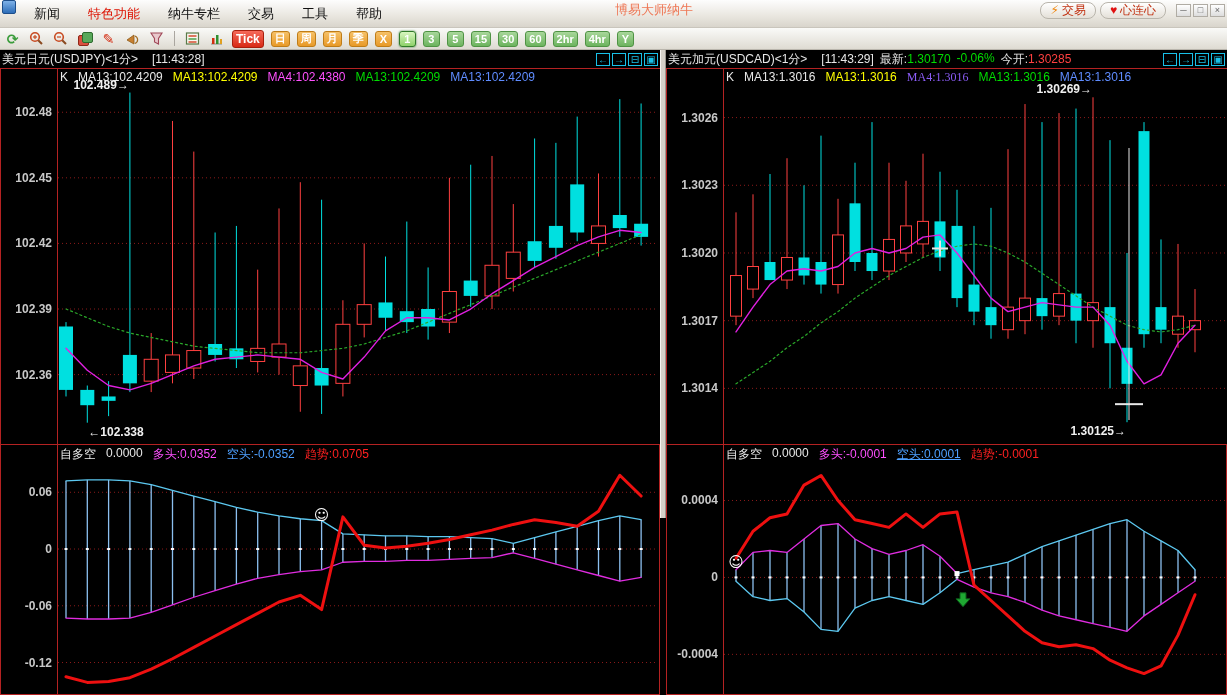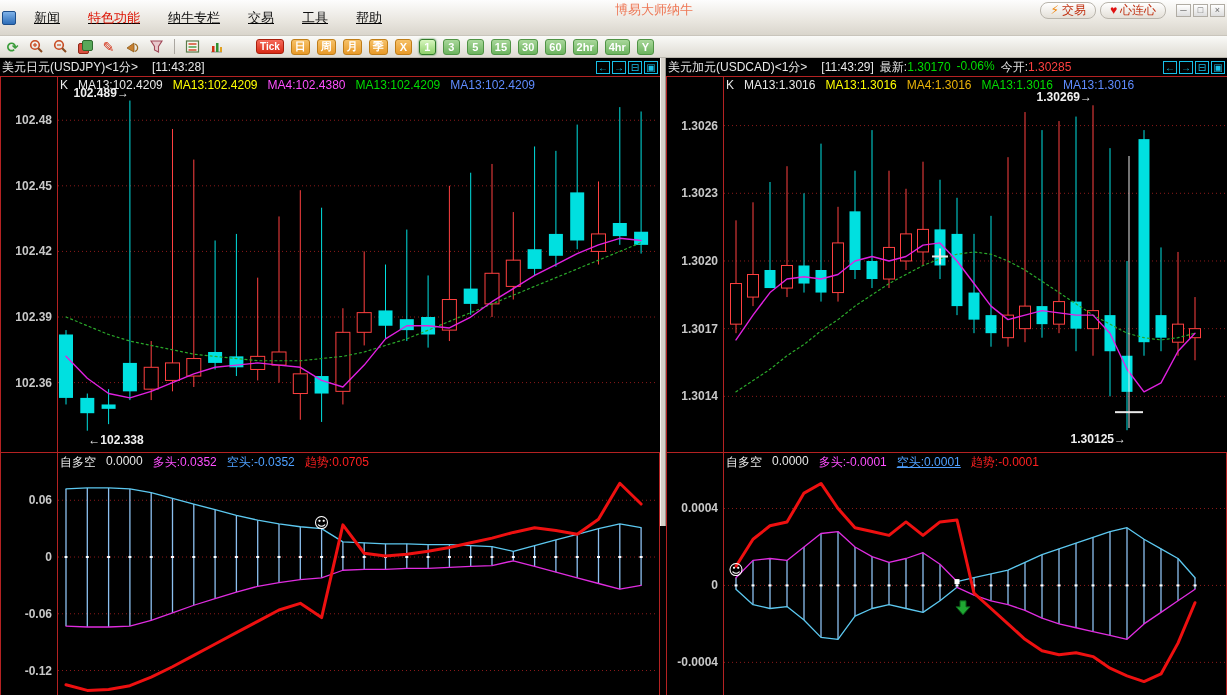"新闻" .titlebar { align-items: center -> none; height: 36px -> 28px; text-decoration: underline -> none }
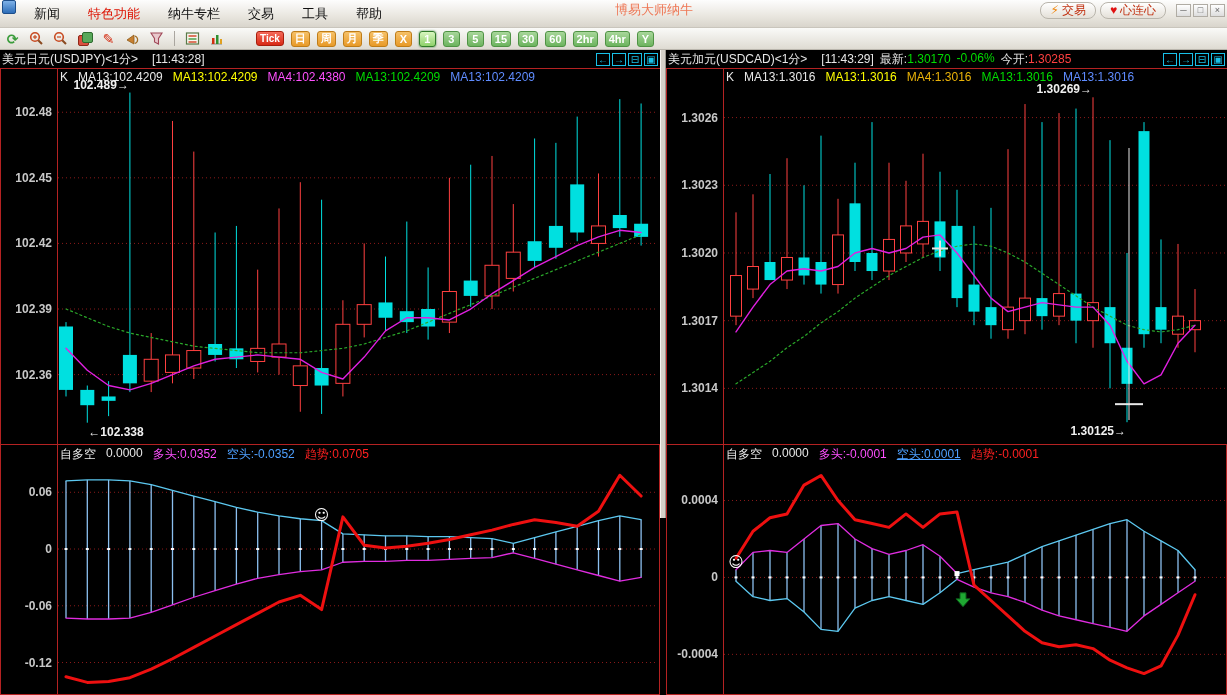"Tick" .tickbtn { font-size: 10px -> 12px; margin-left: 24px -> none }
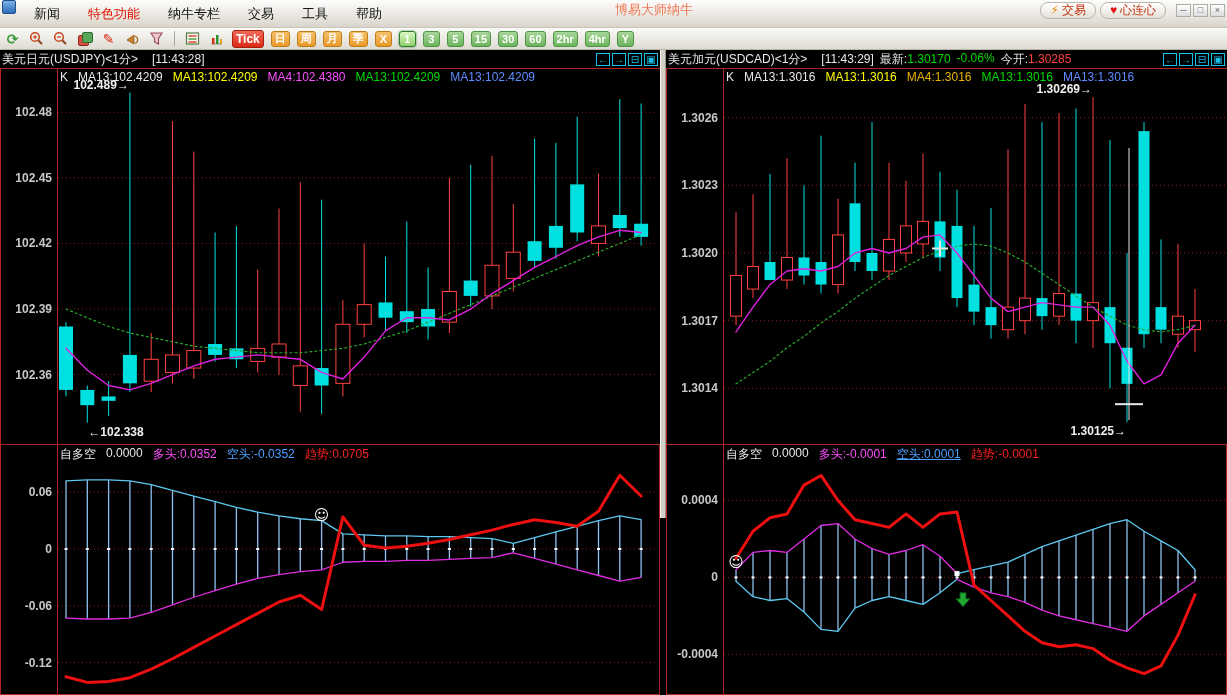"MA4:1.3016" span { color: #eab308 -> #8b5cf6; font-family: none -> Liberation Serif, serif }
